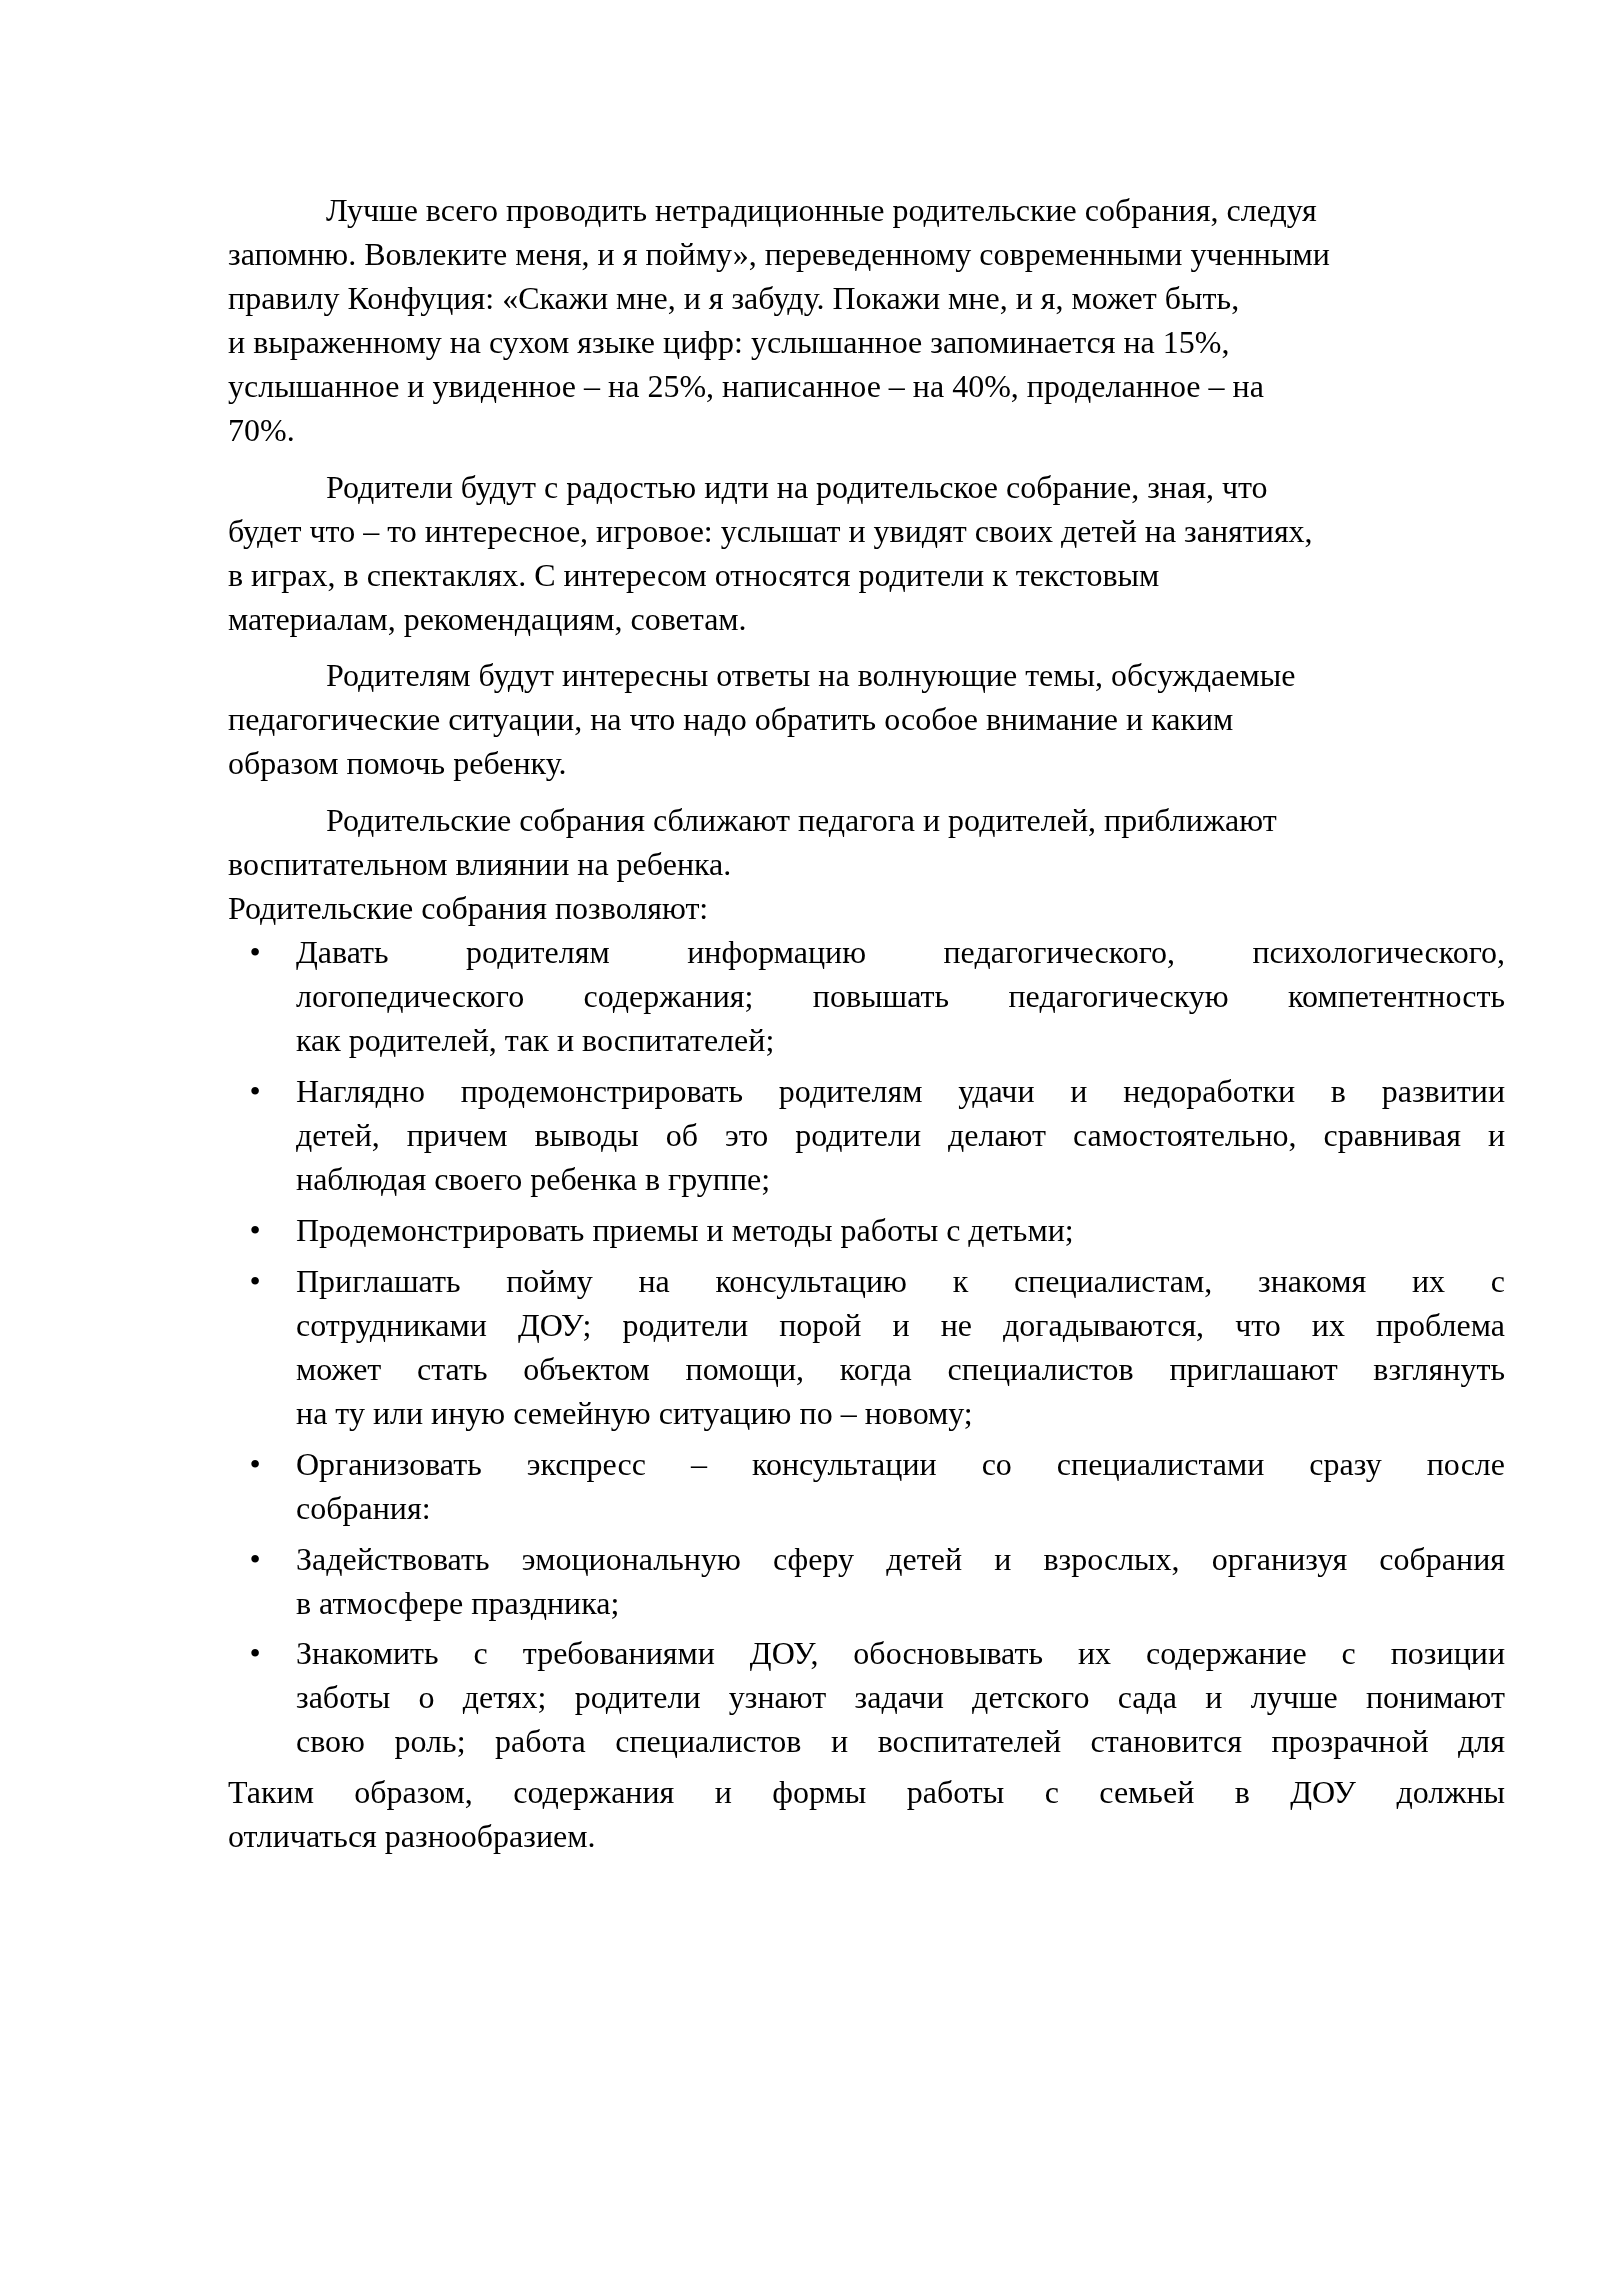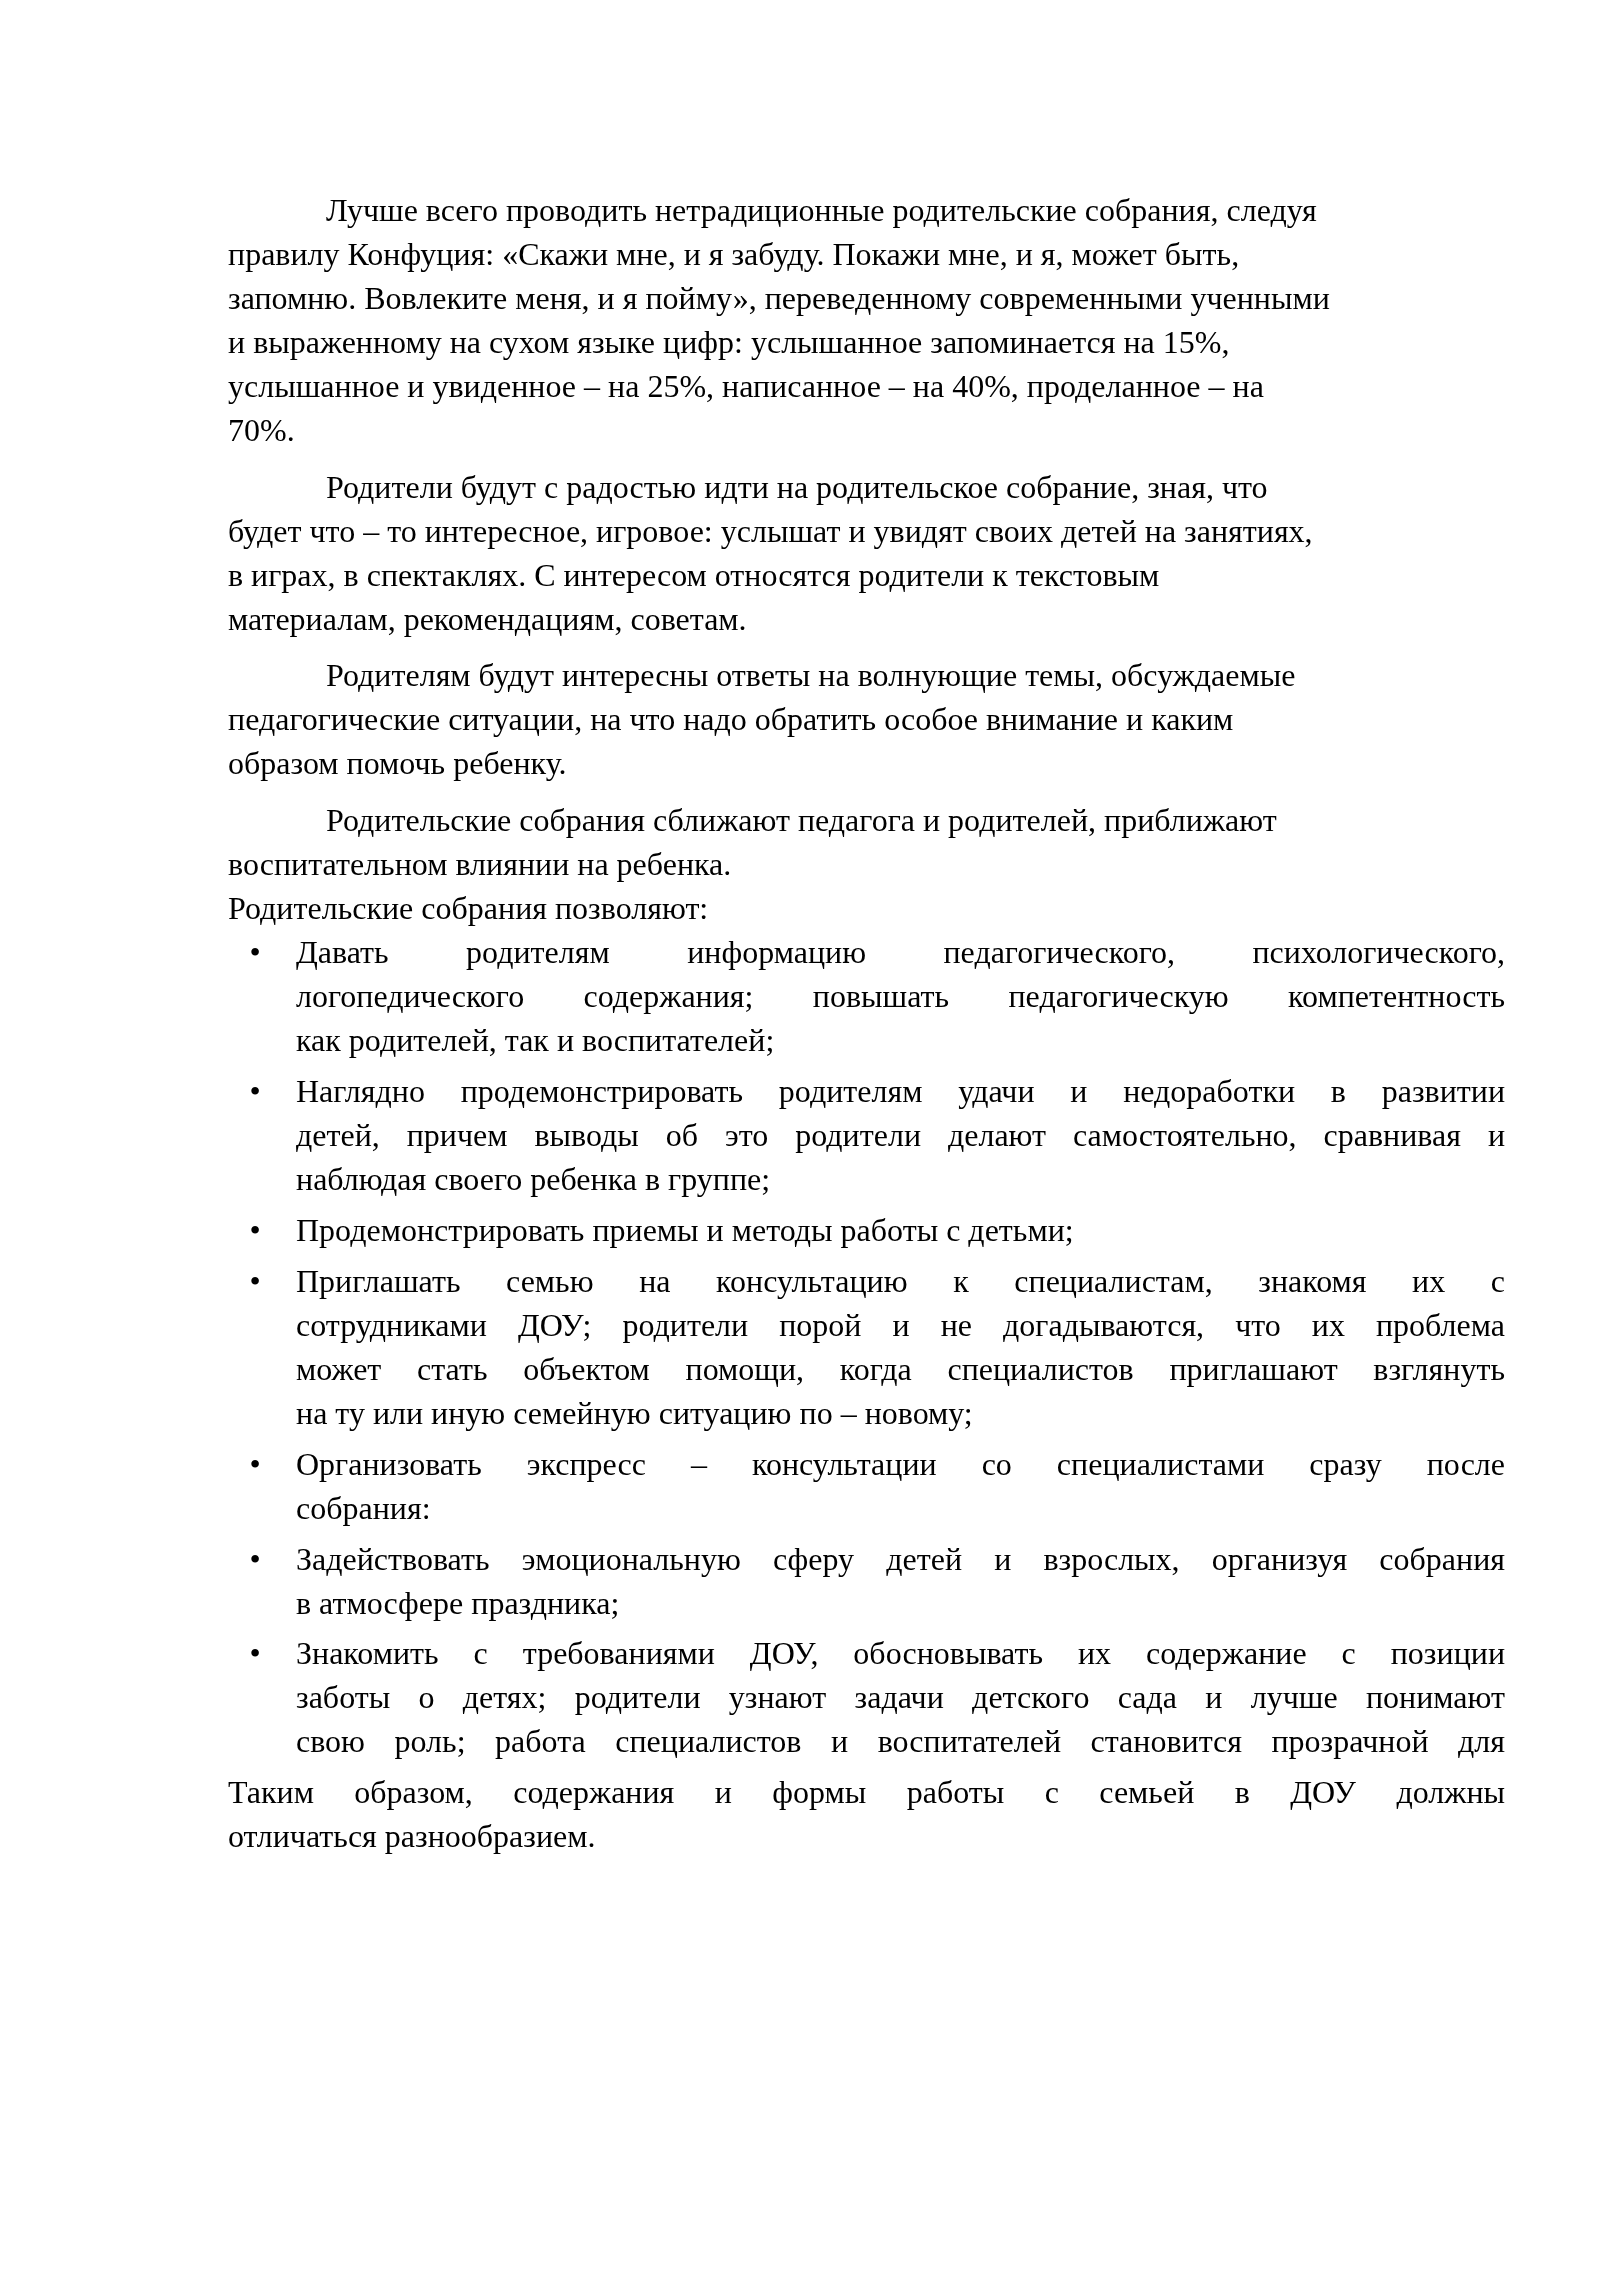"правилу Конфуция: «Скажи мне, и" div.line { order: before "запомню. Вовлеките меня, и я" -> after "запомню. Вовлеките меня, и я" }
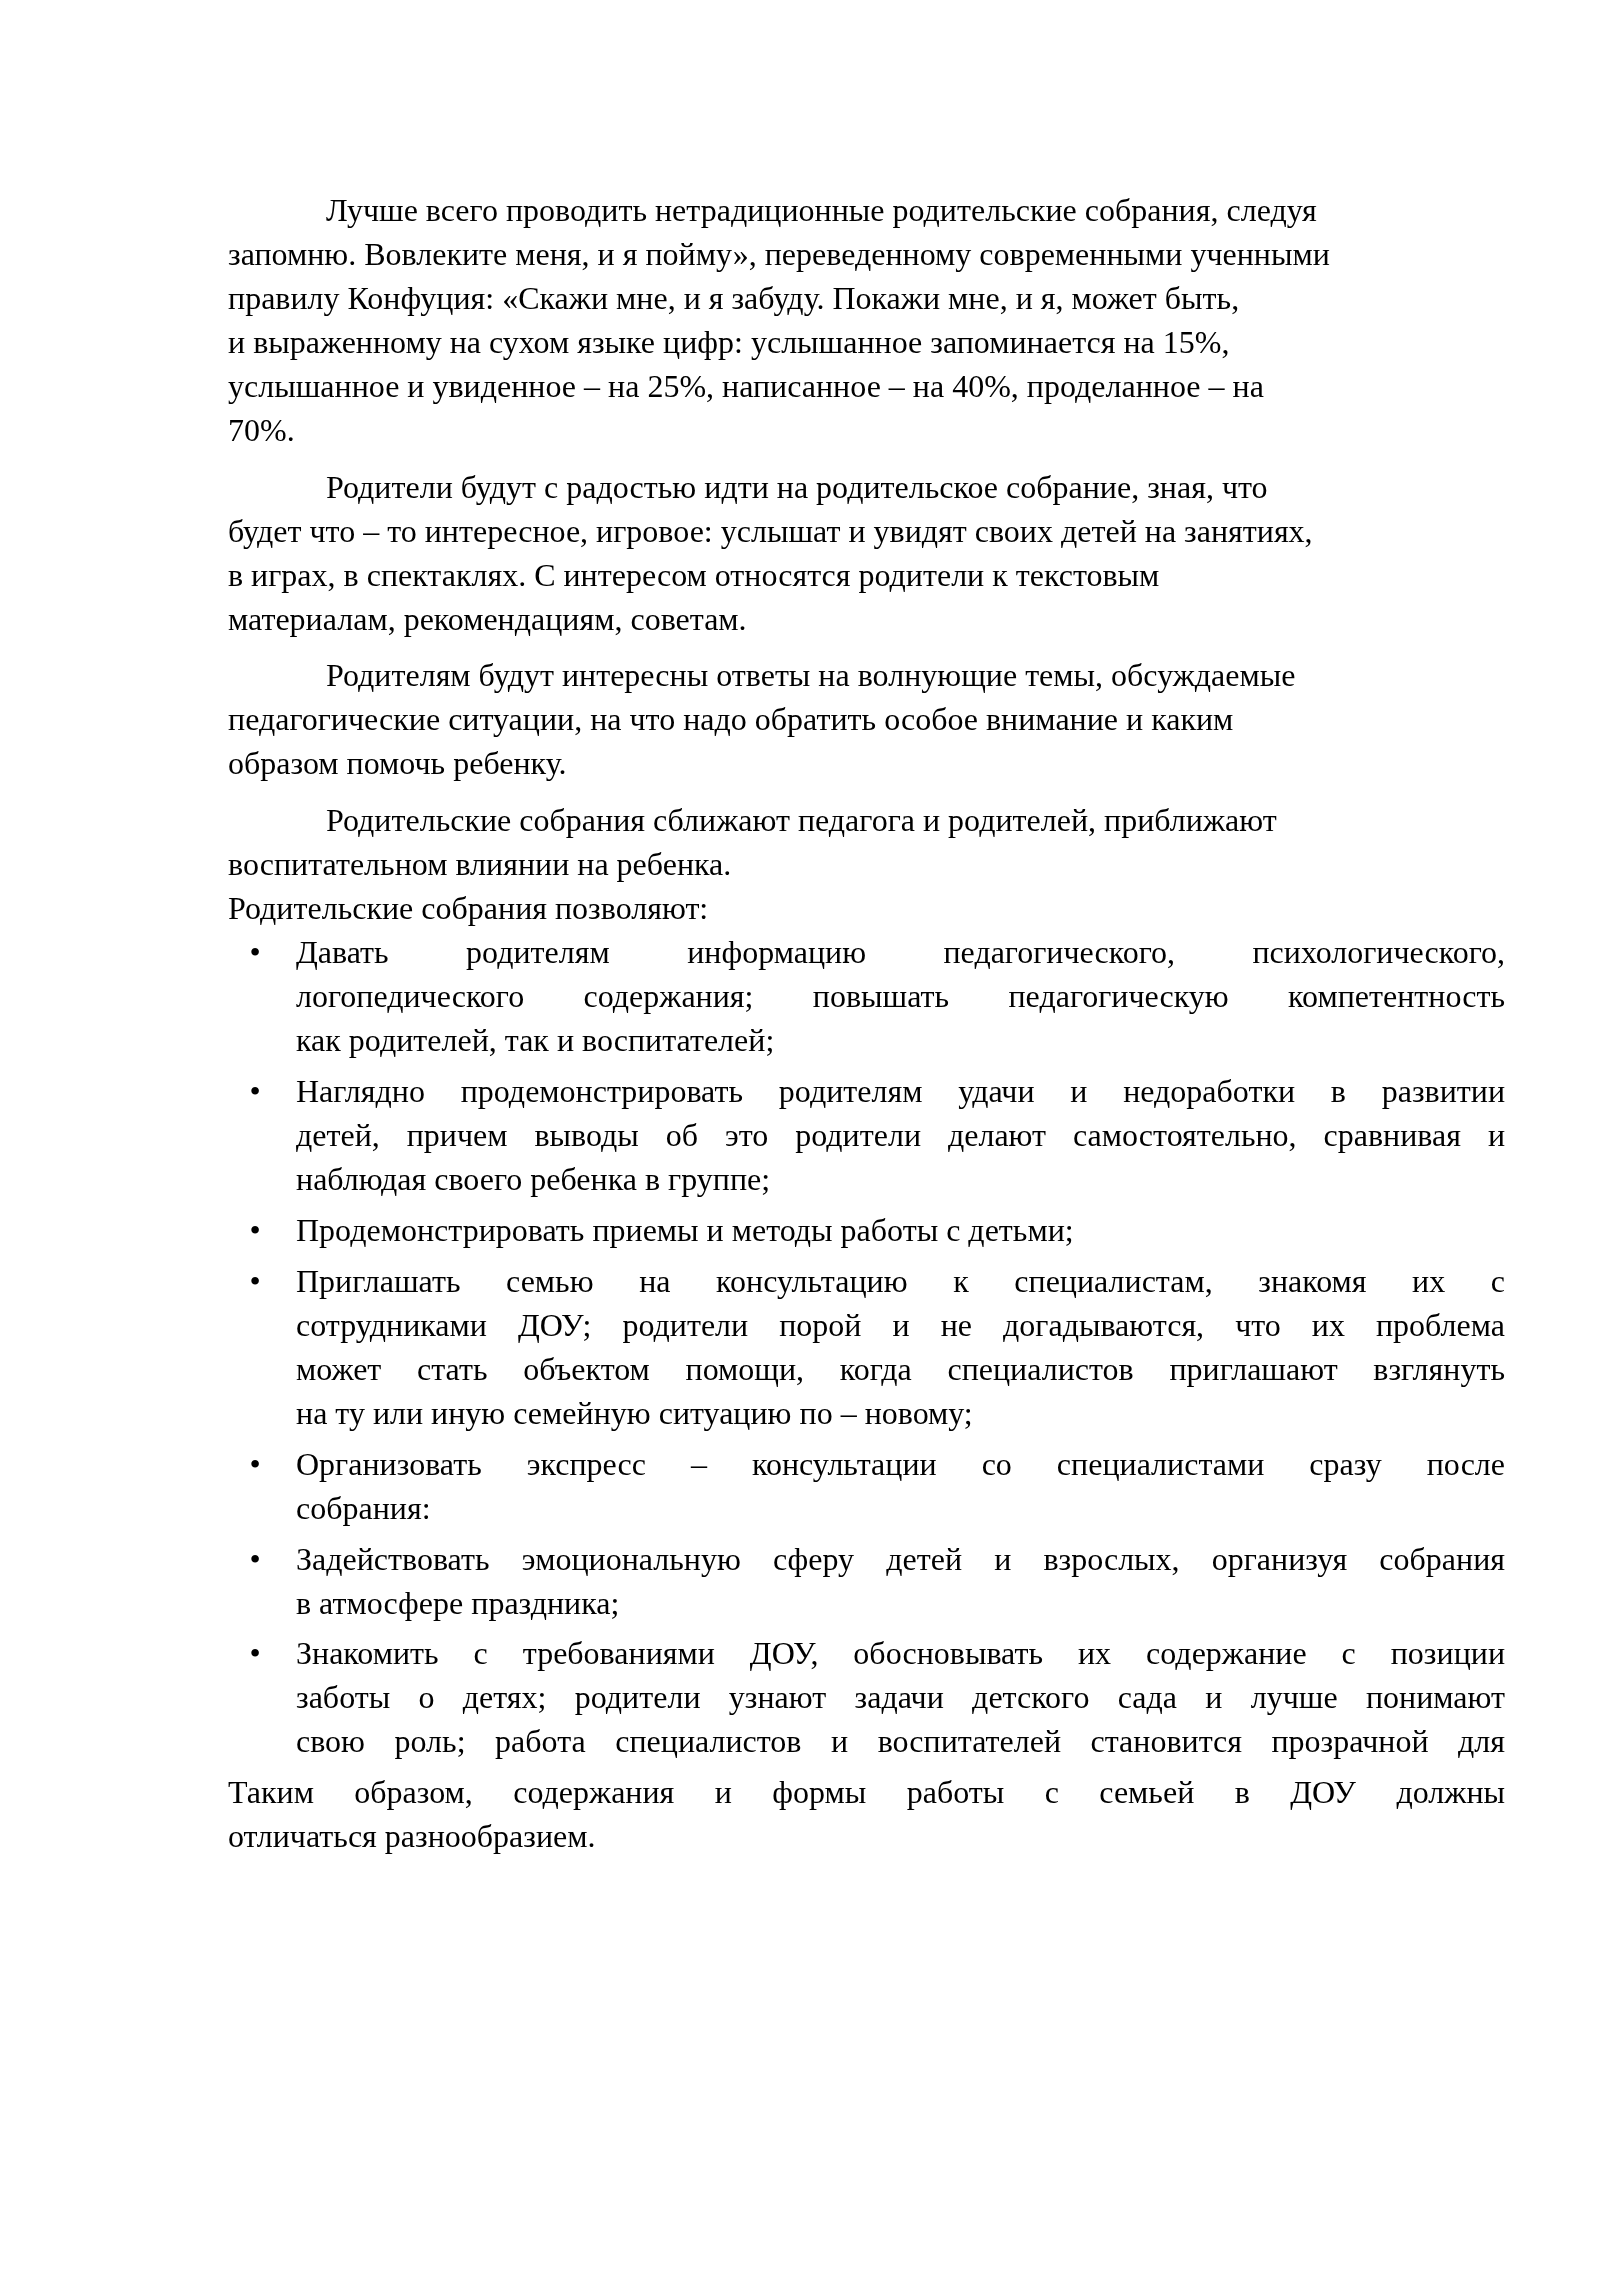"Приглашать семью на консультацию к" div.line { text: семью -> пойму }
